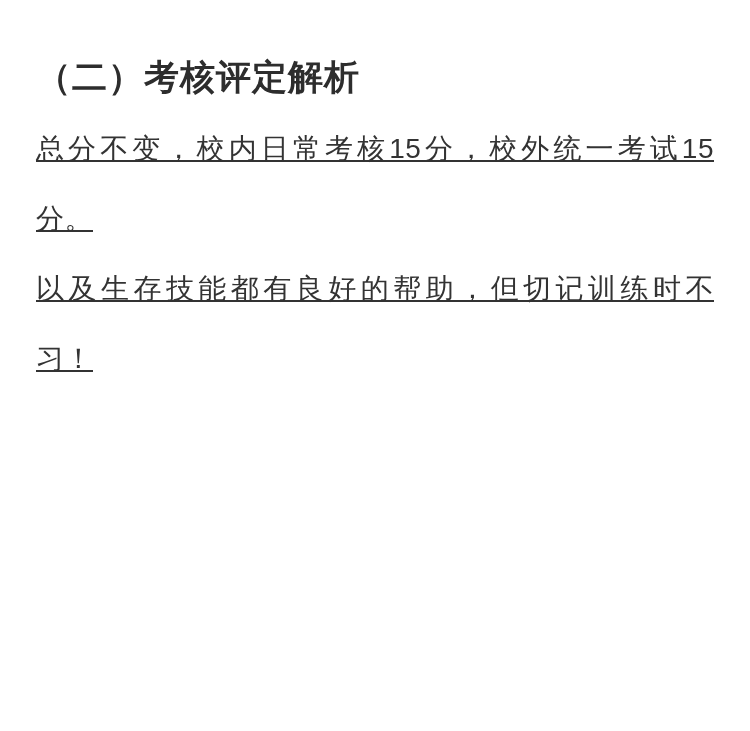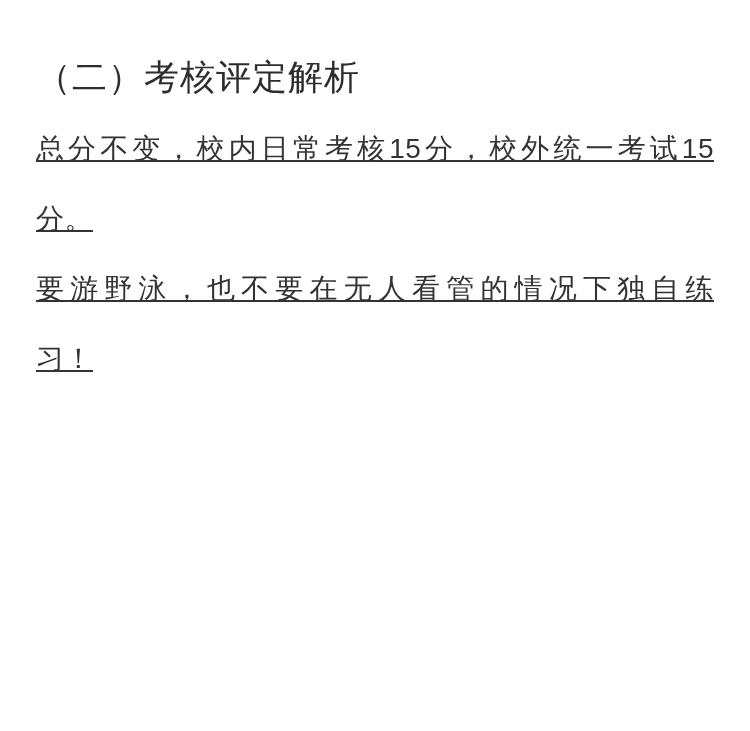"（二）考核评定解析" .heading { font-weight: 400 -> 700 }
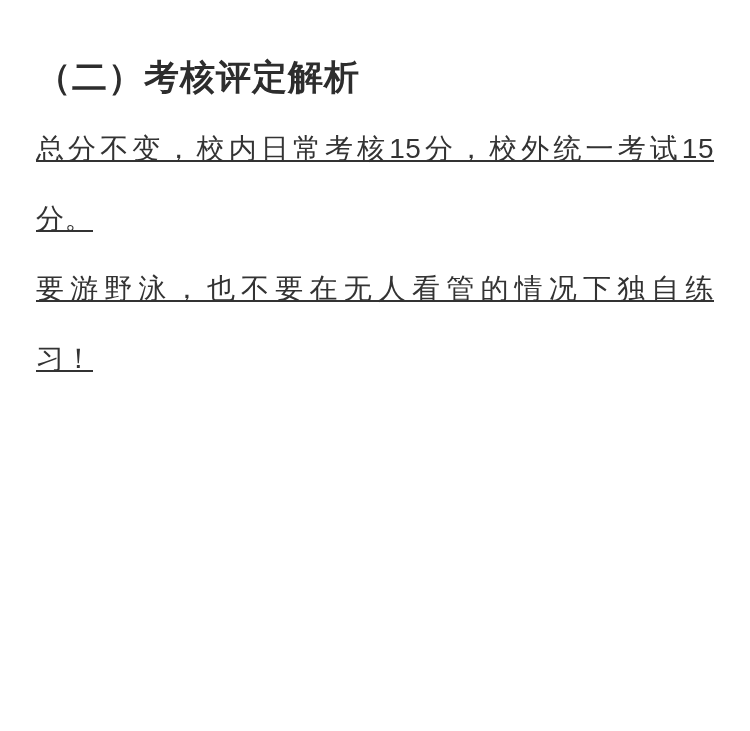"以及生存技能都有良好的帮助，但切记训练时不" div.text-line { html: none -> <div>以及生存技能都有良好的帮助，但切记训练时不</div> }
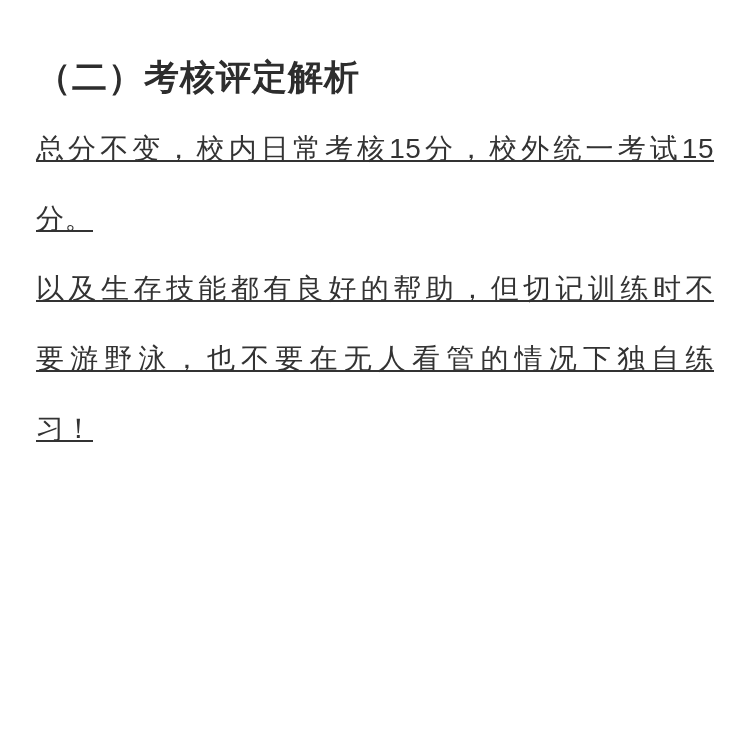"要游野泳，也不要在无人看管的情况下独自练" div.text-line { html: <div>要游野泳，也不要在无人看管的情况下独自练</div> -> none }
